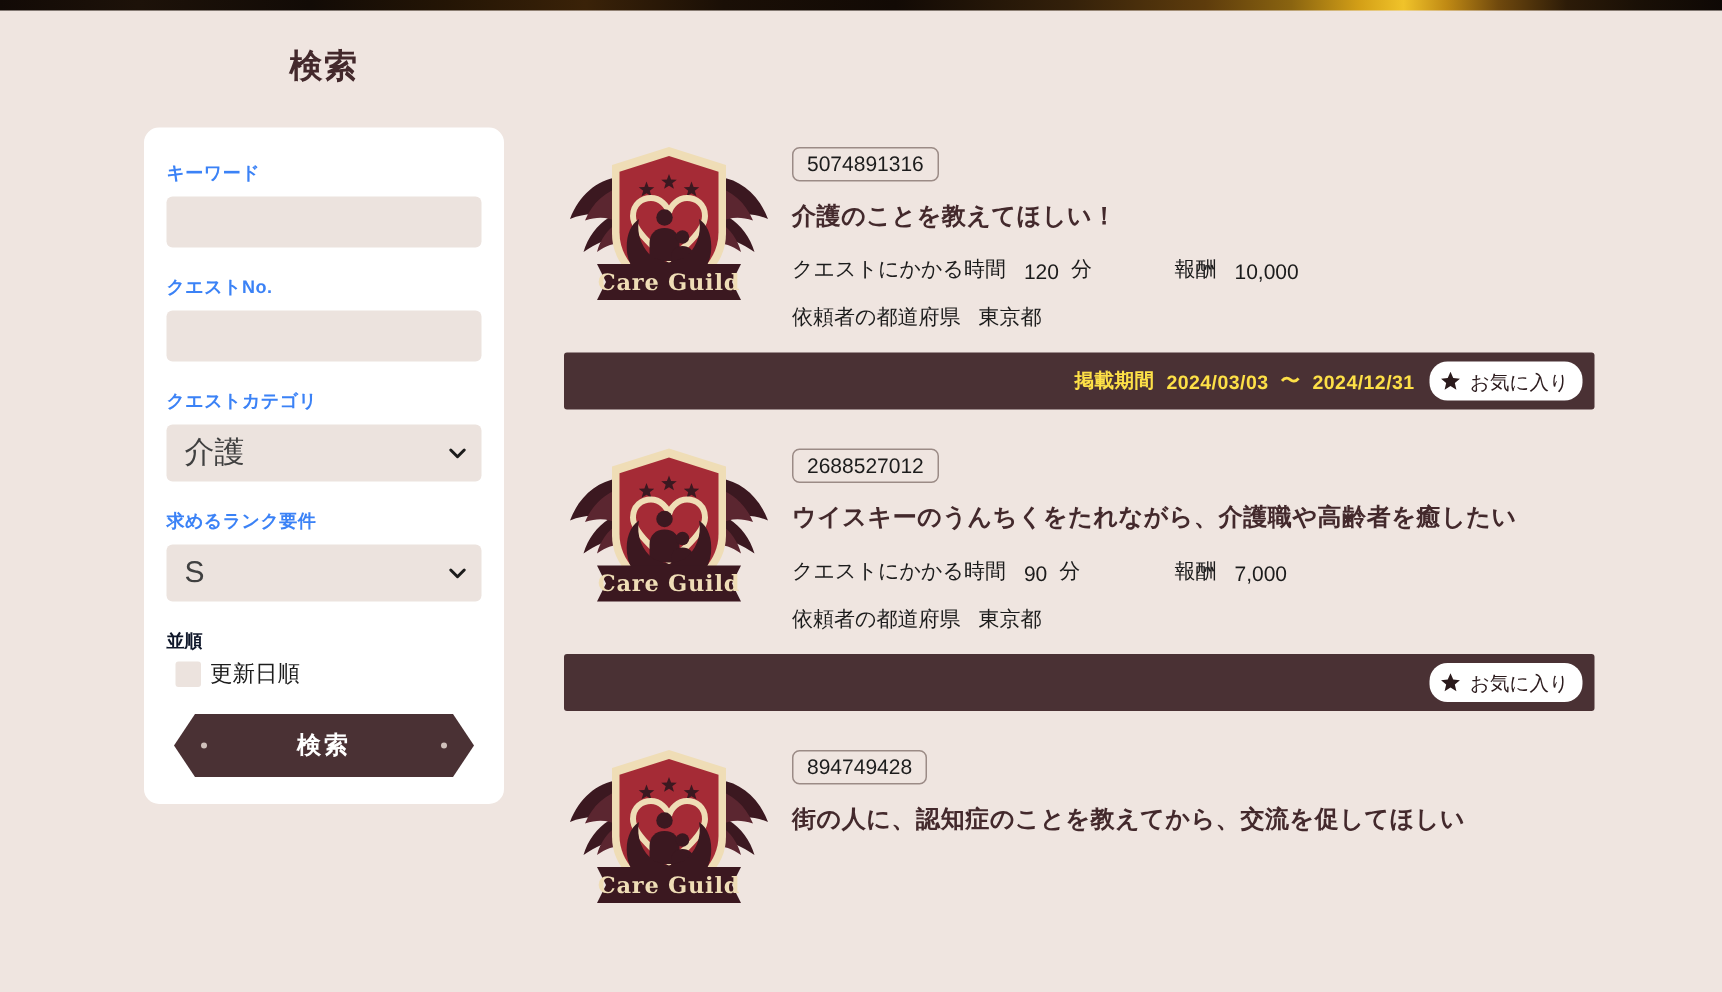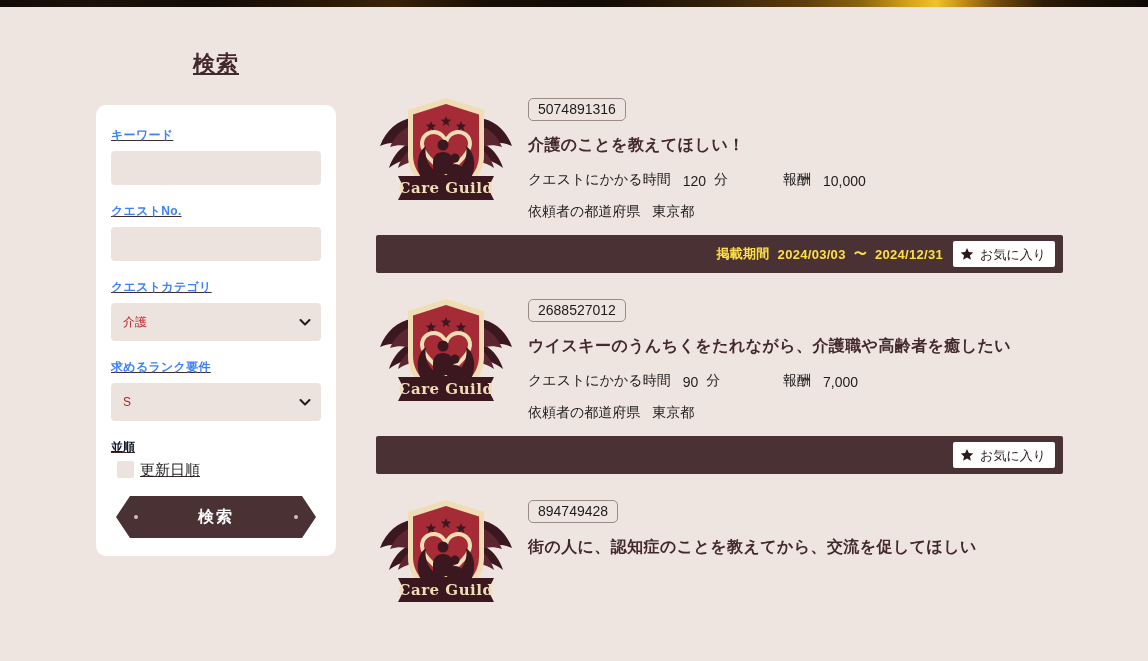"検索" .search-col { padding-top: 46px -> 26px; text-decoration: underline -> none }
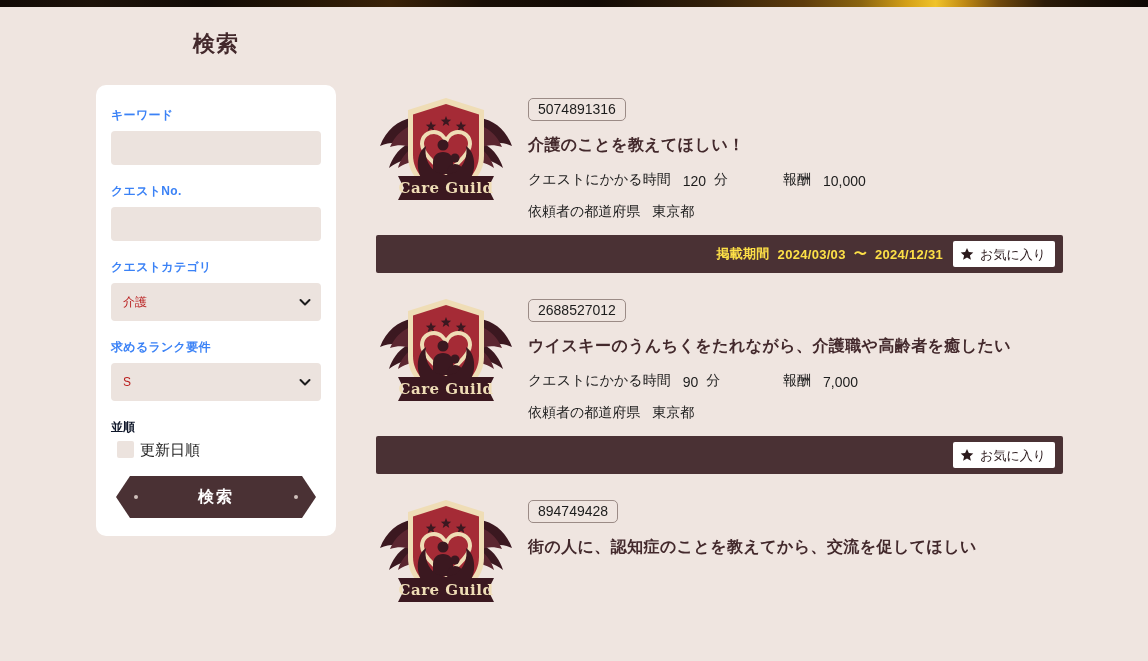"お気に入り" .fav-btn { border-radius: 2px -> 12px }
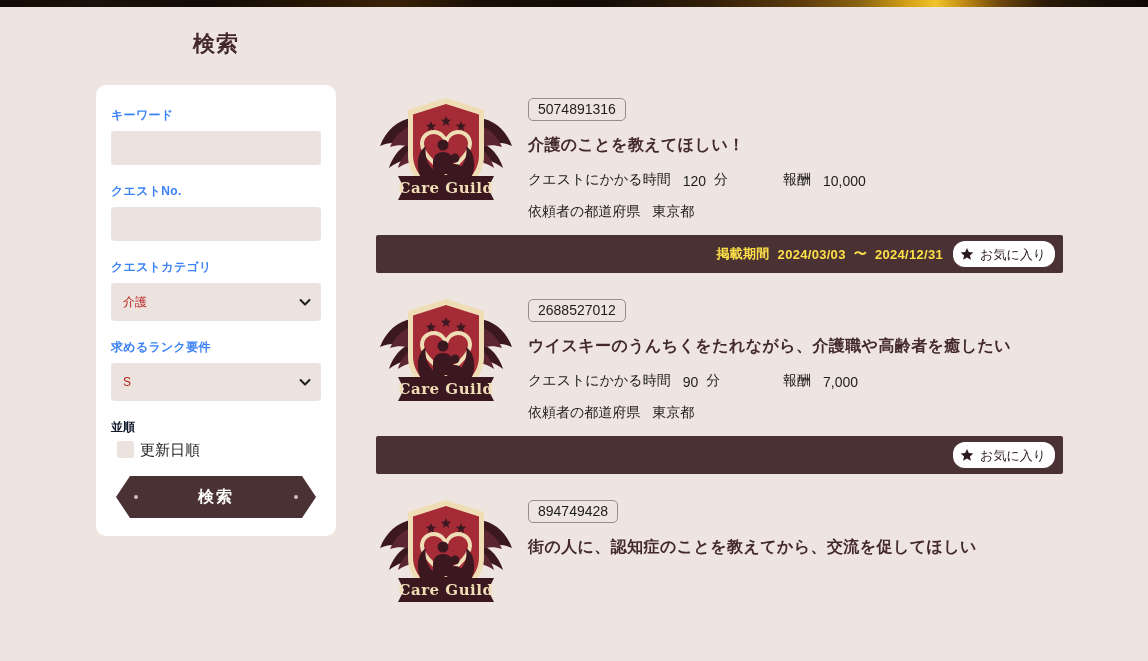"介護" .field-select { color: #b91c1c -> #404040; font-size: 12px -> 20px }
